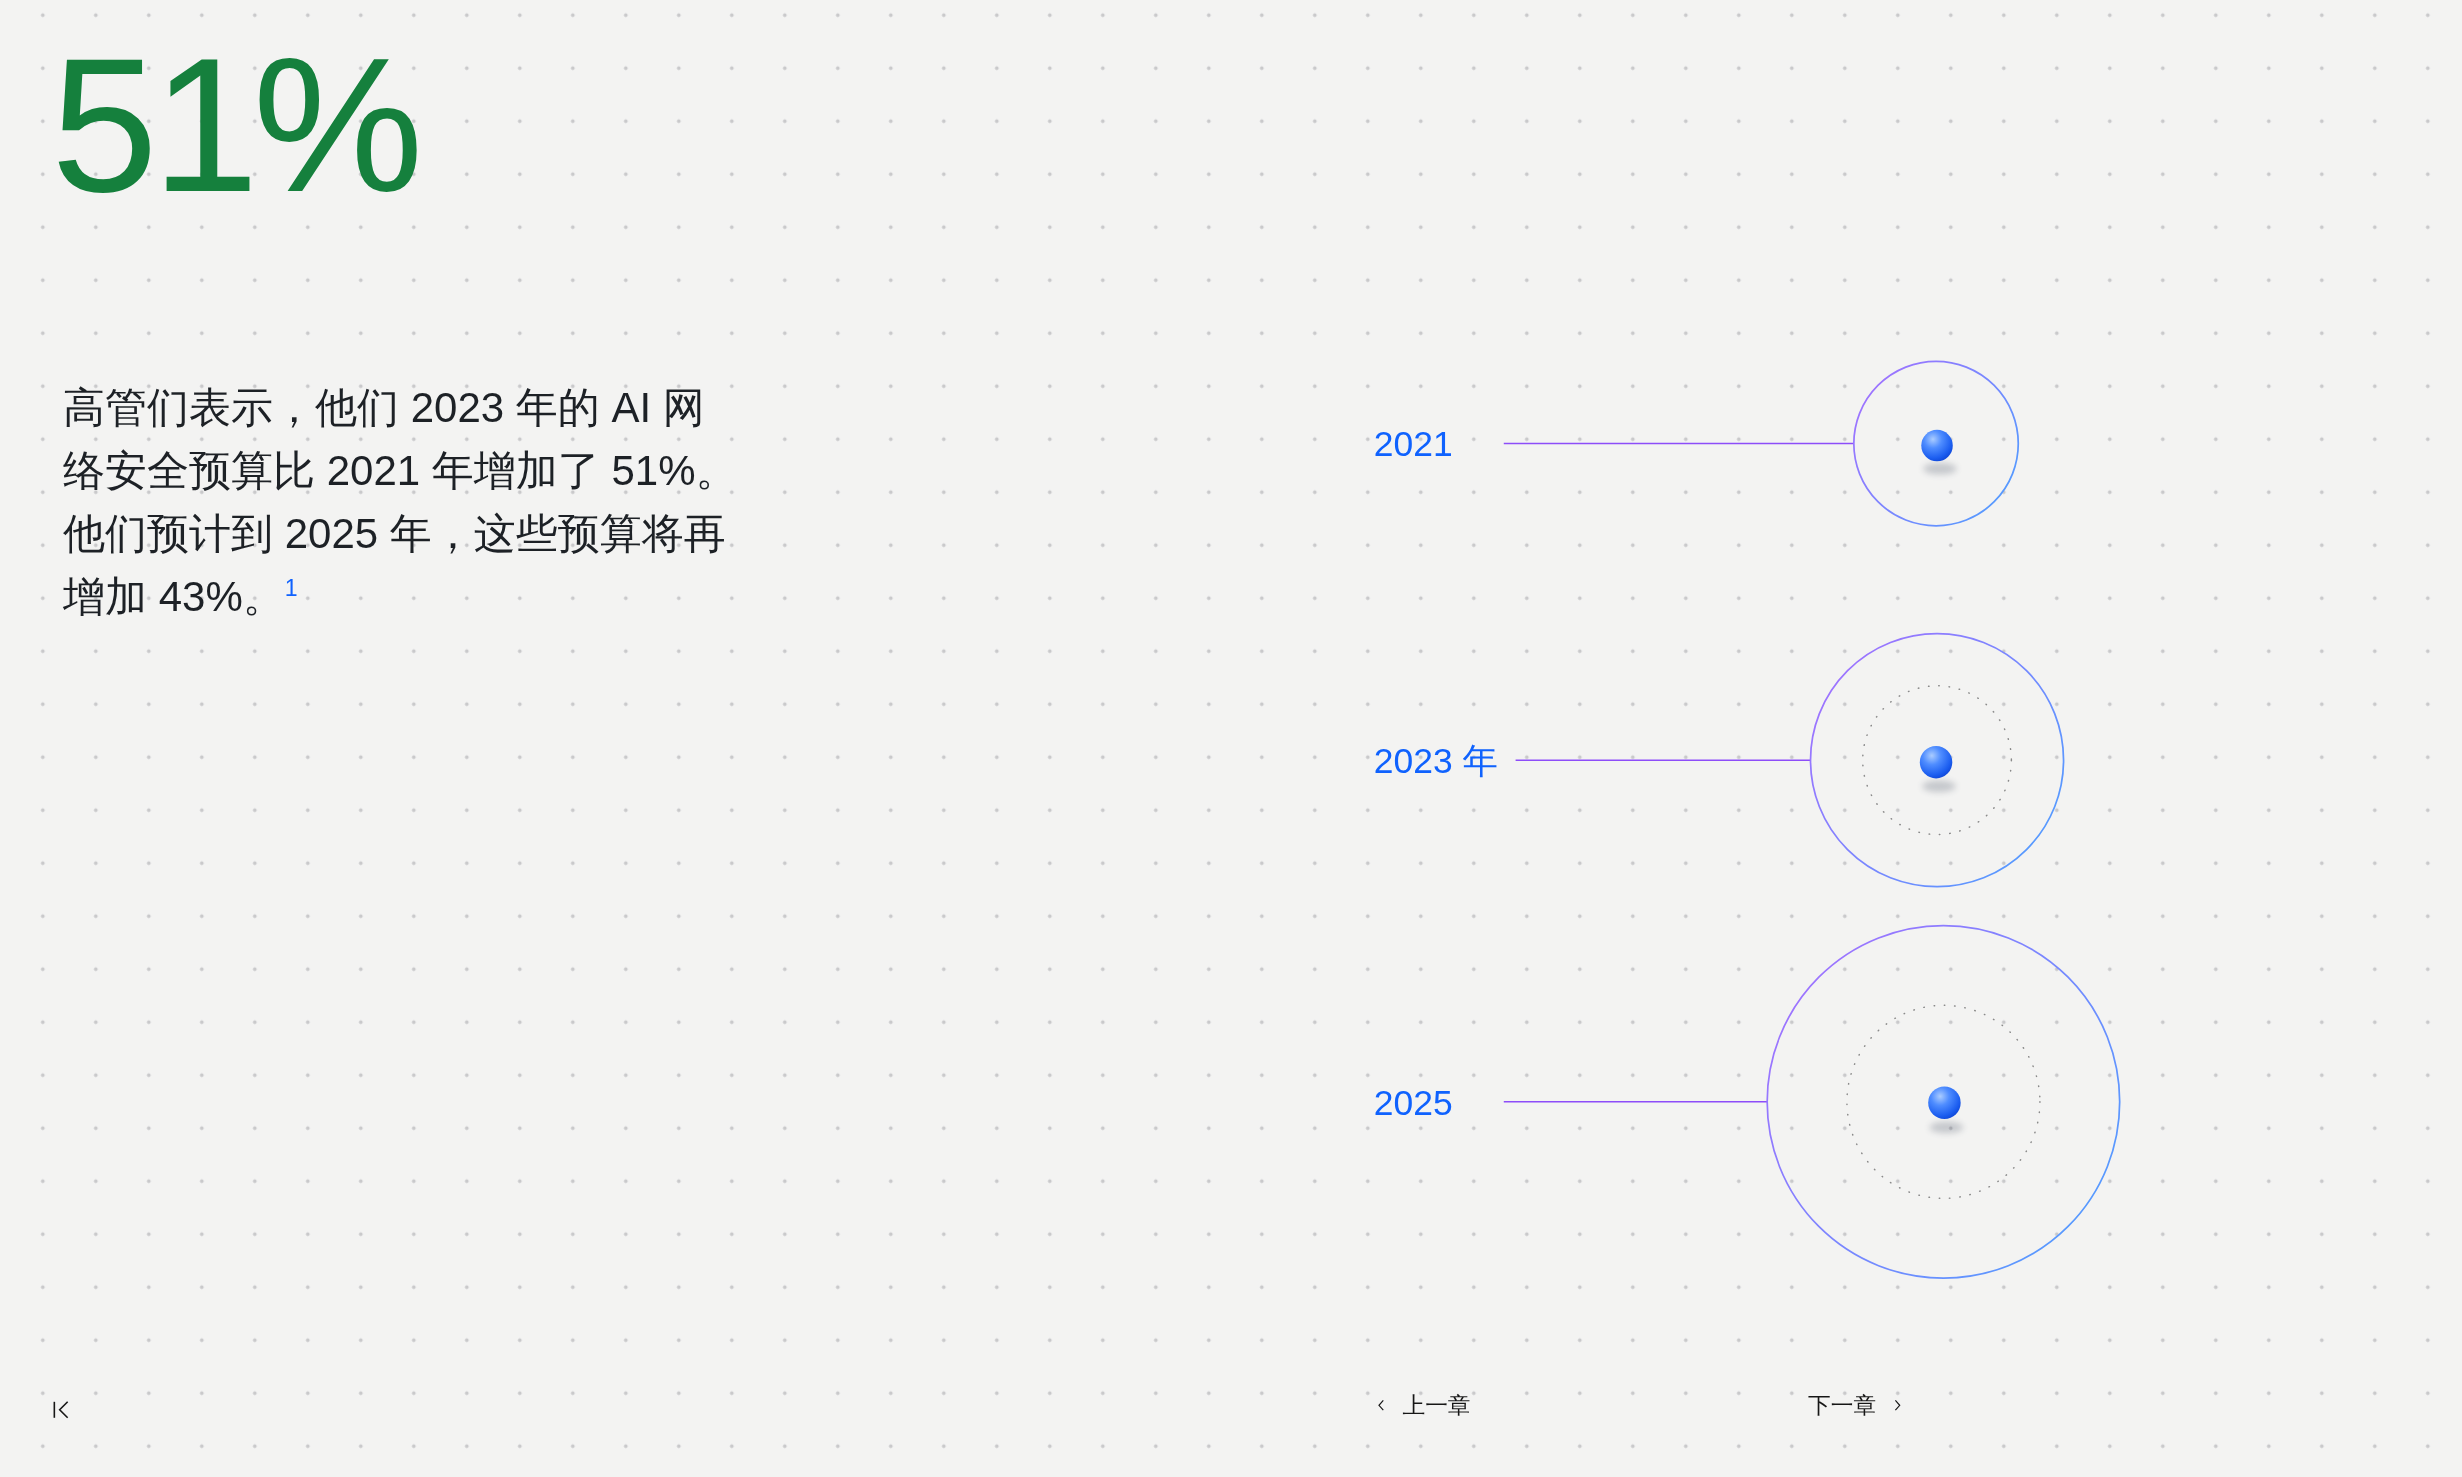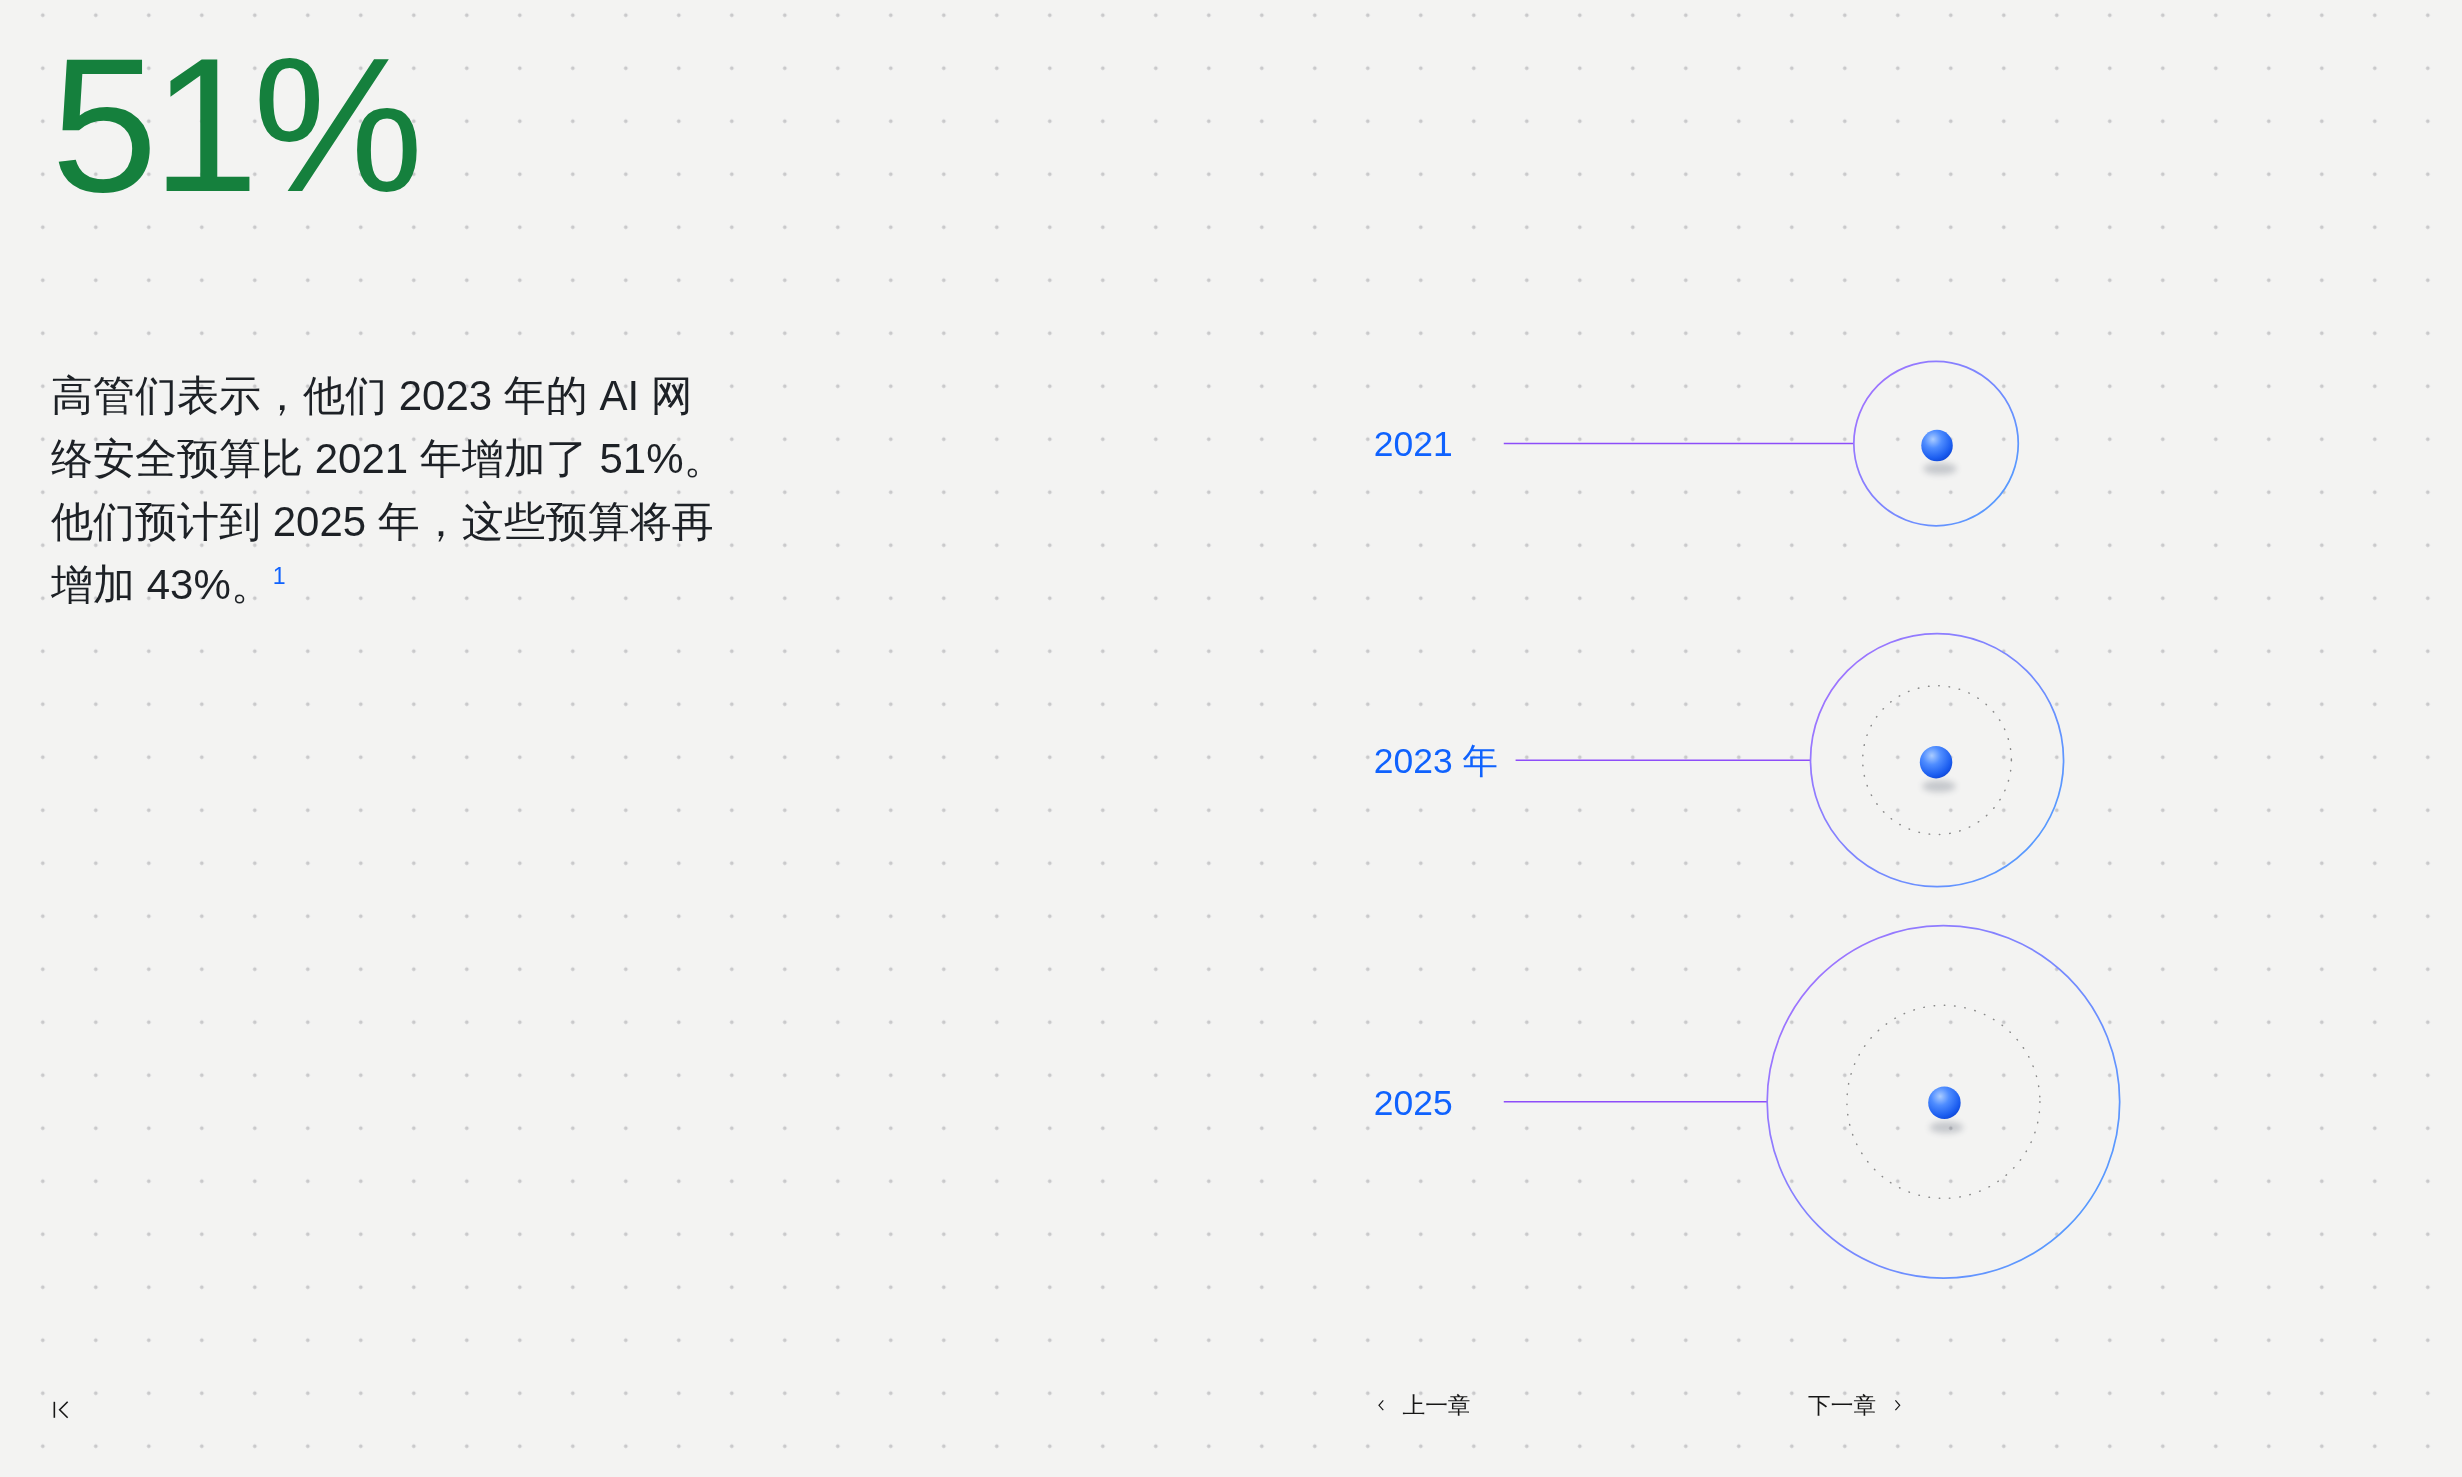"高管们表示，他们 2023 年的 AI 网" .body-copy { margin: 0 -> 12px }
